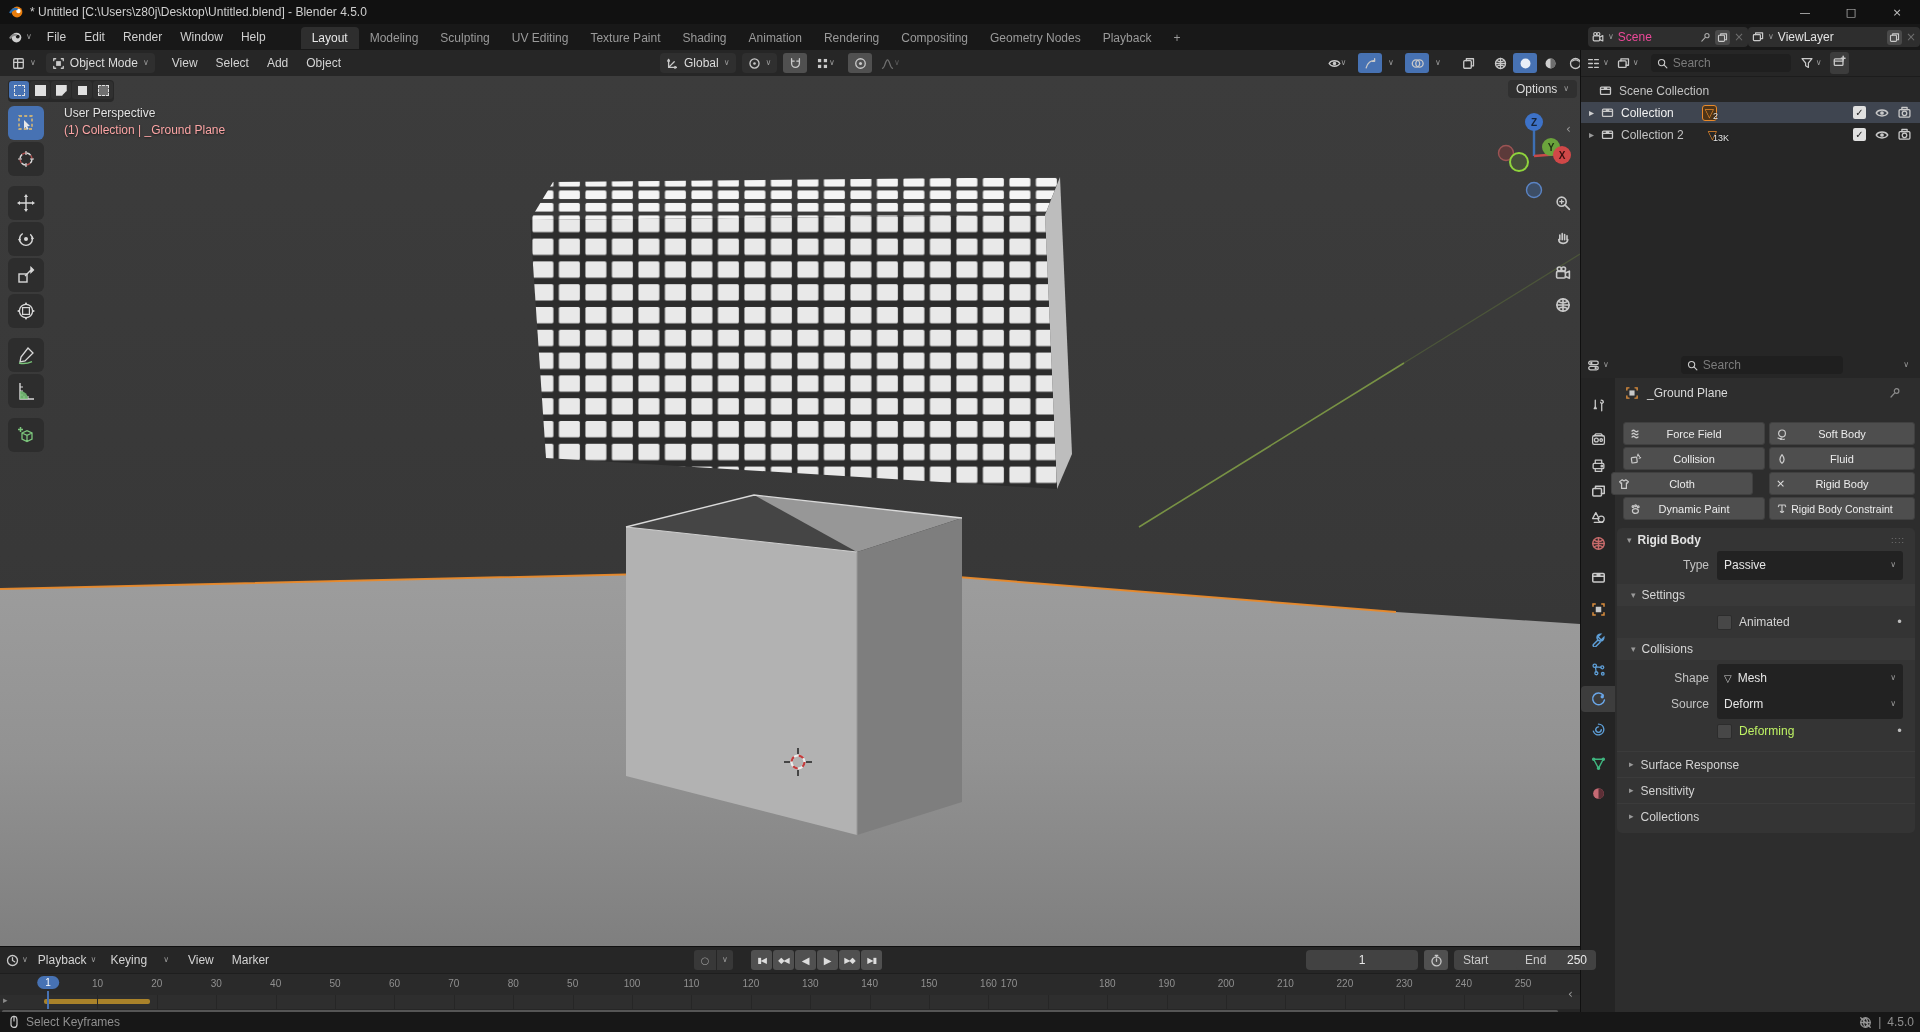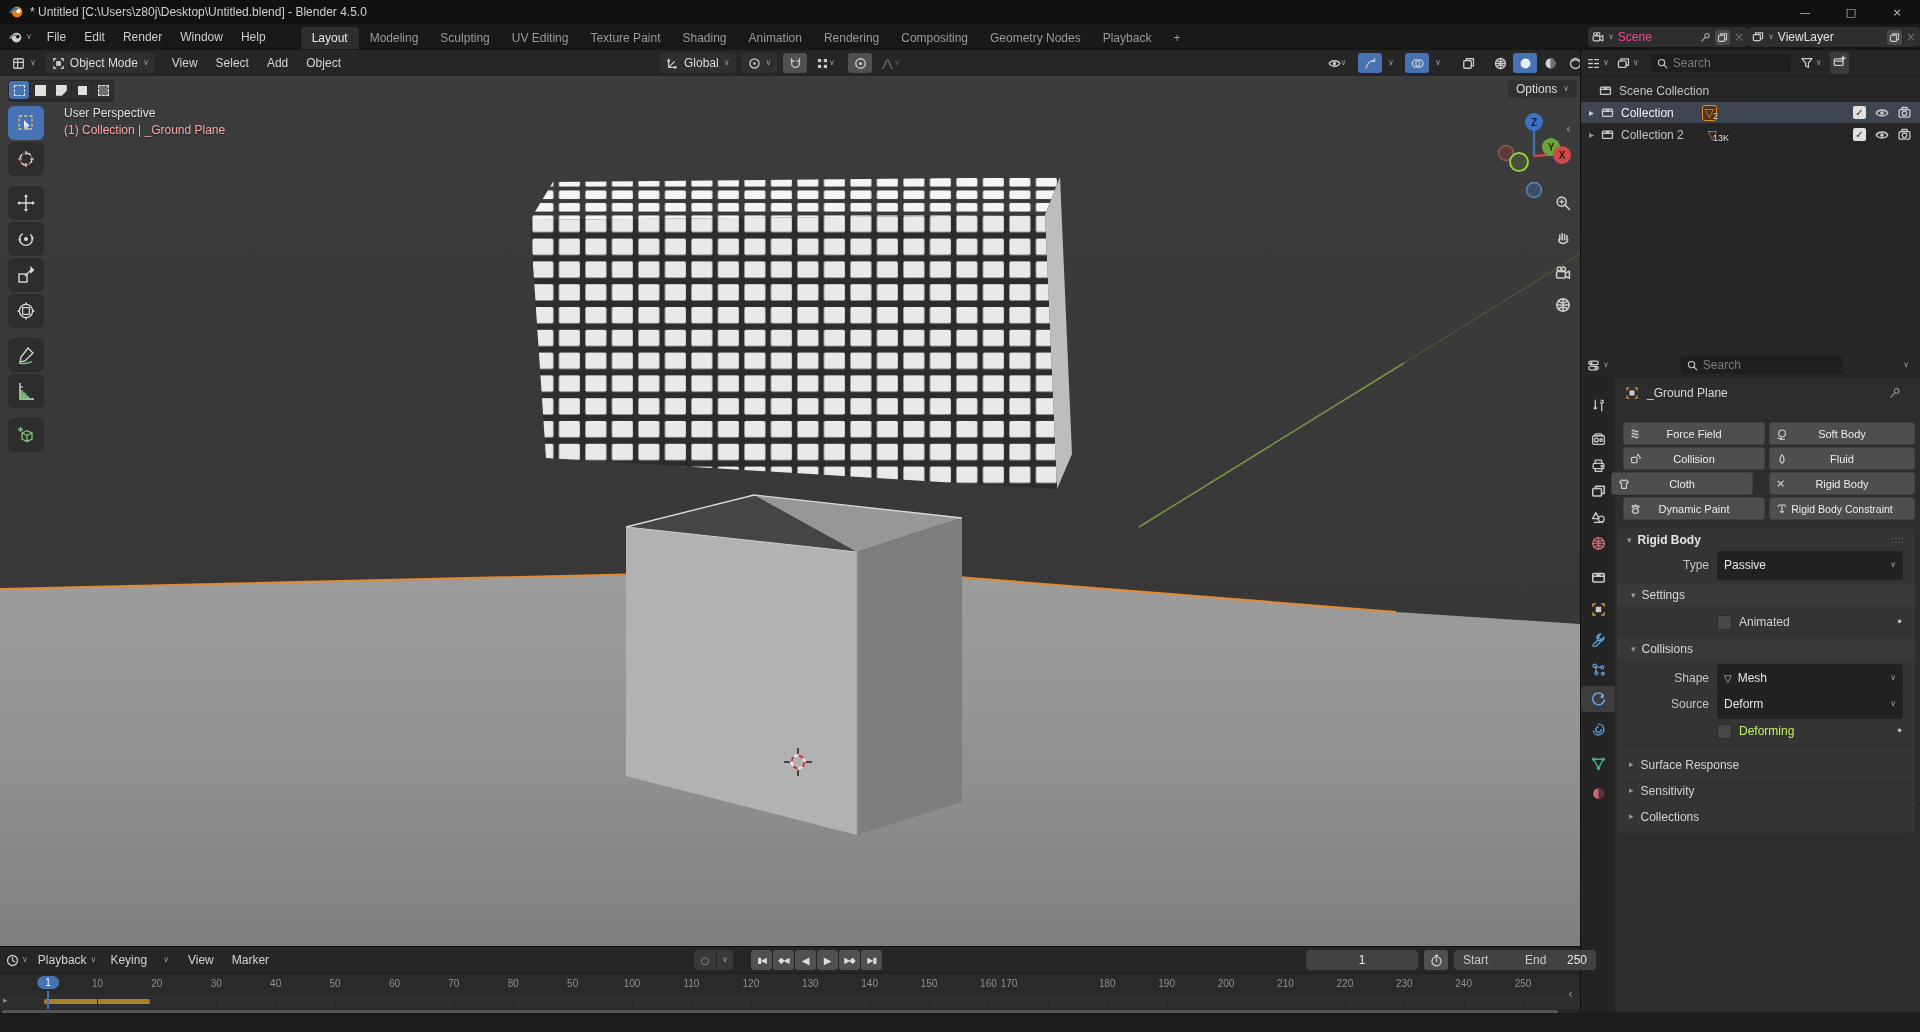"Select Keyframes" div.abs { html: none -> <div> <svg> <use></use> </svg> <span>Select Keyframes</span> <span> <svg> <use></use> </svg> <span>|</span> <span>4.5.0</span> </span> </div> }
